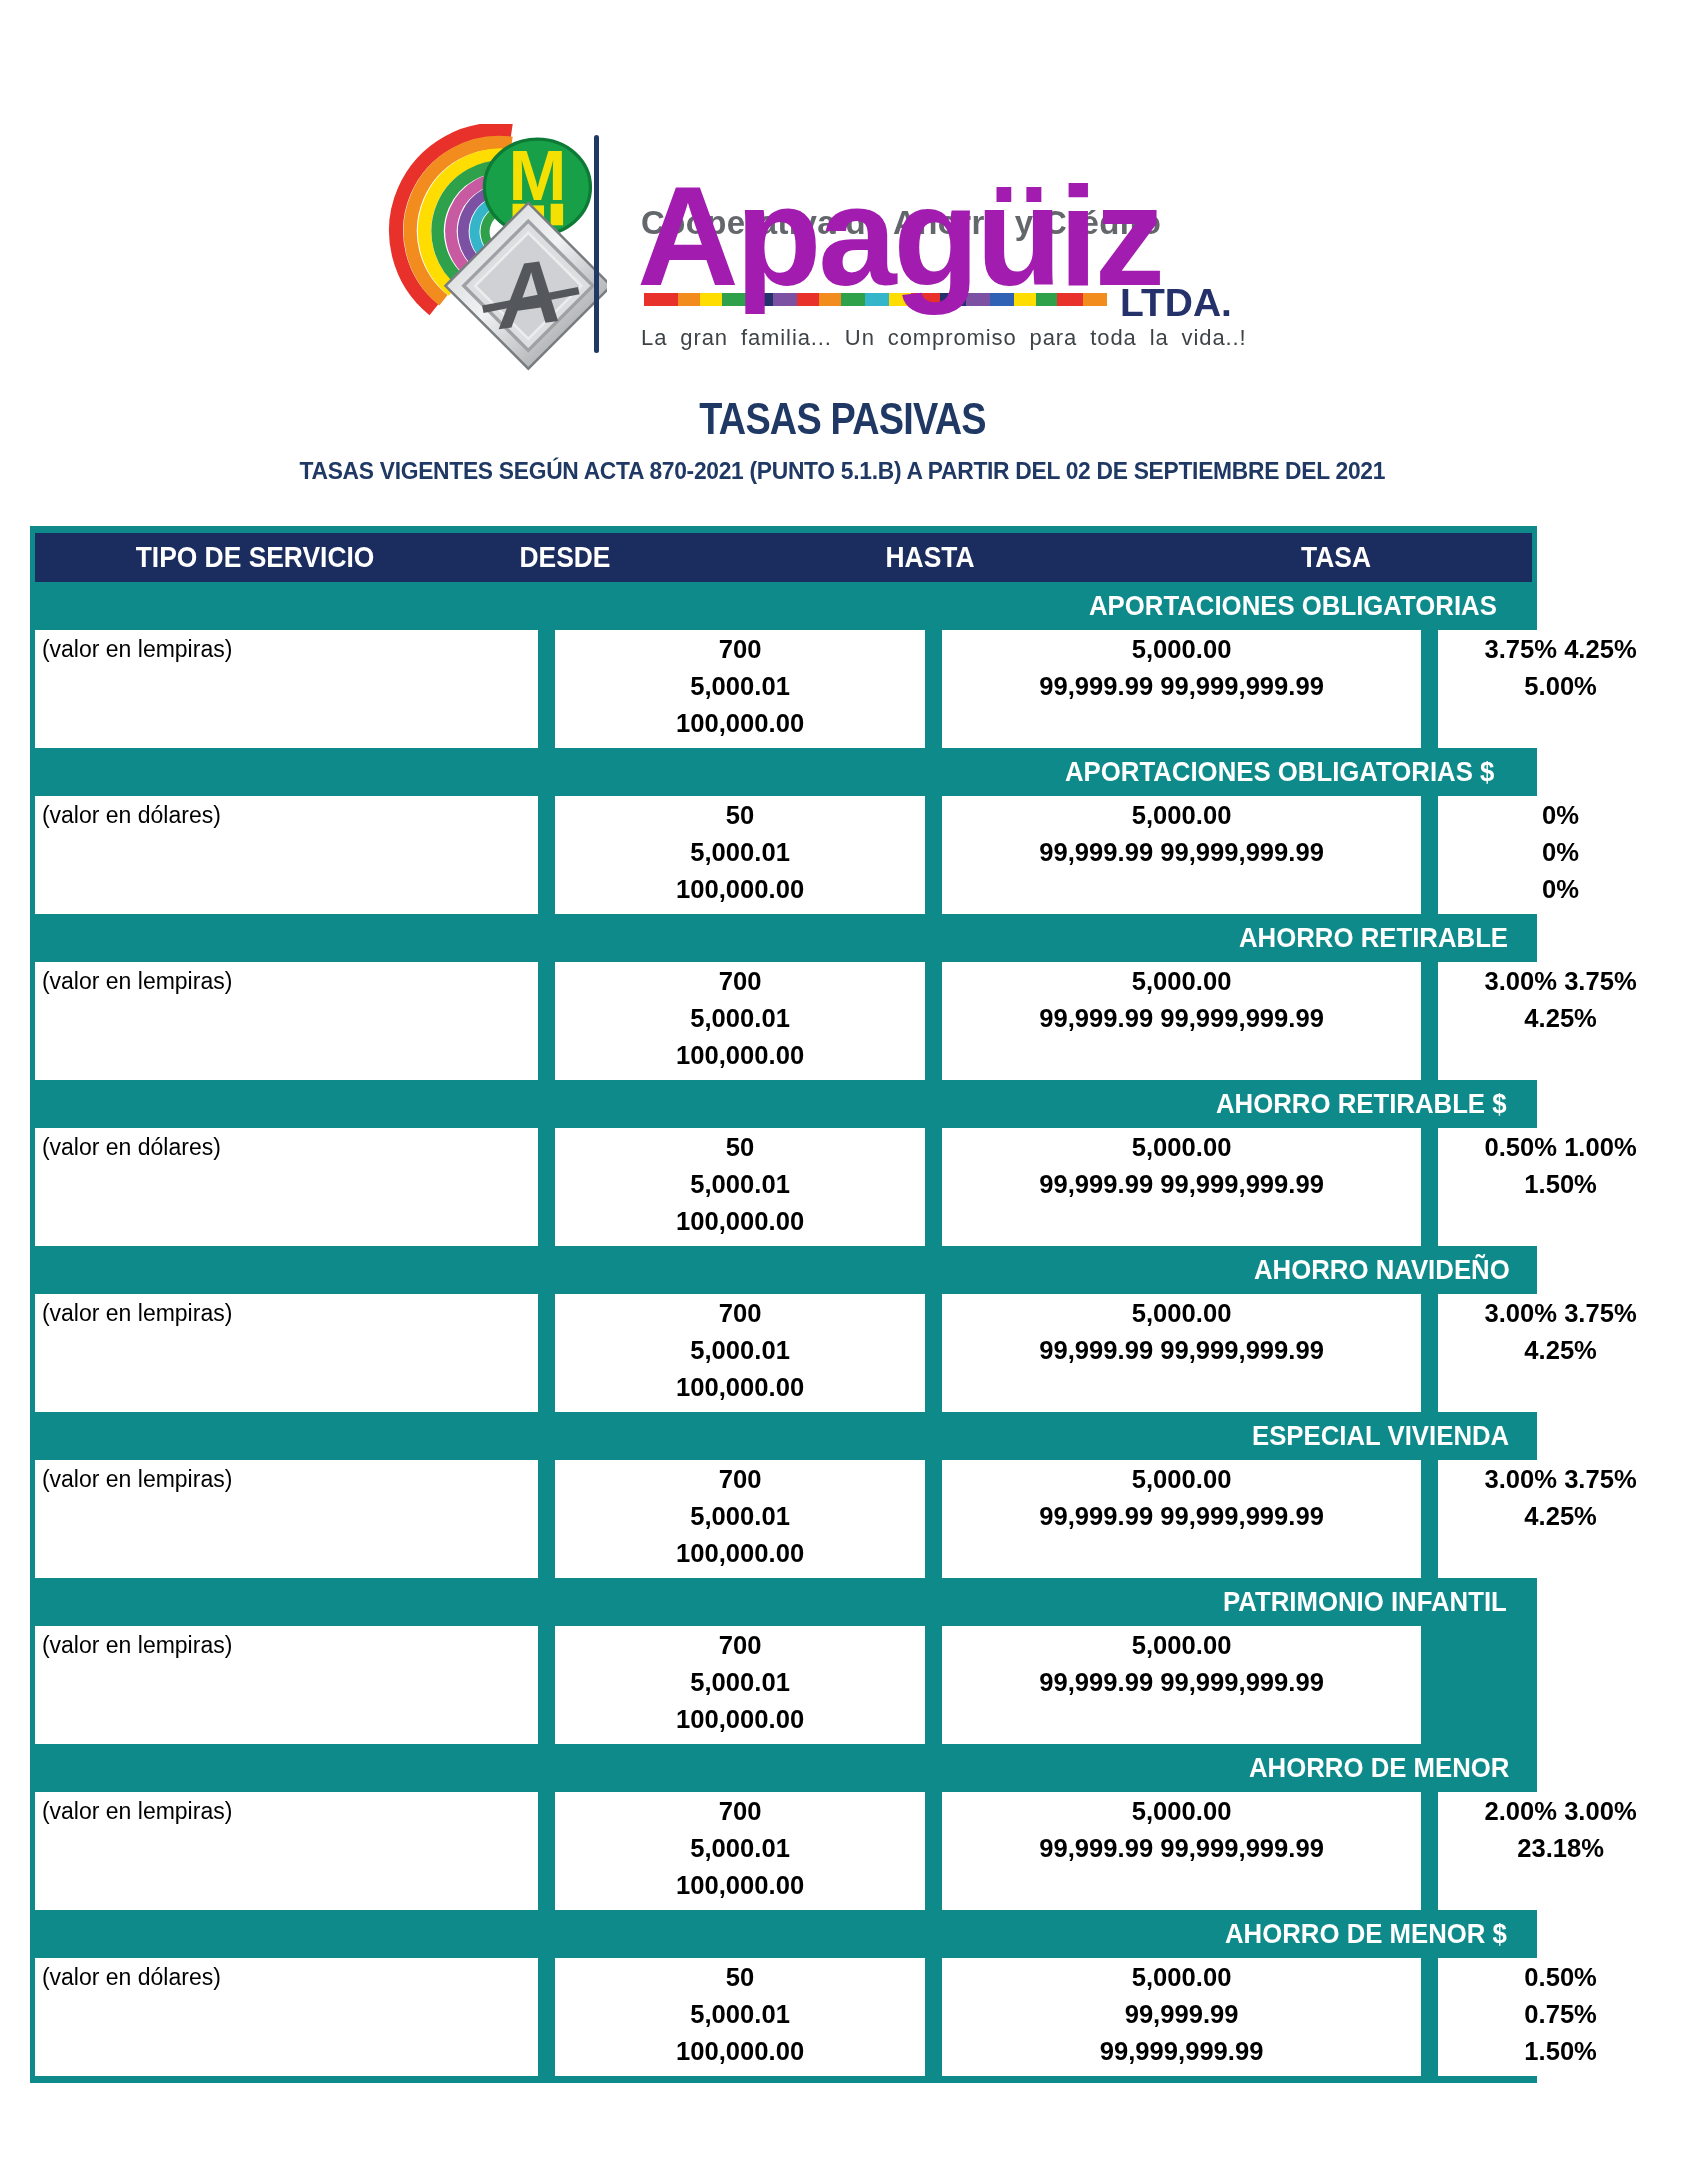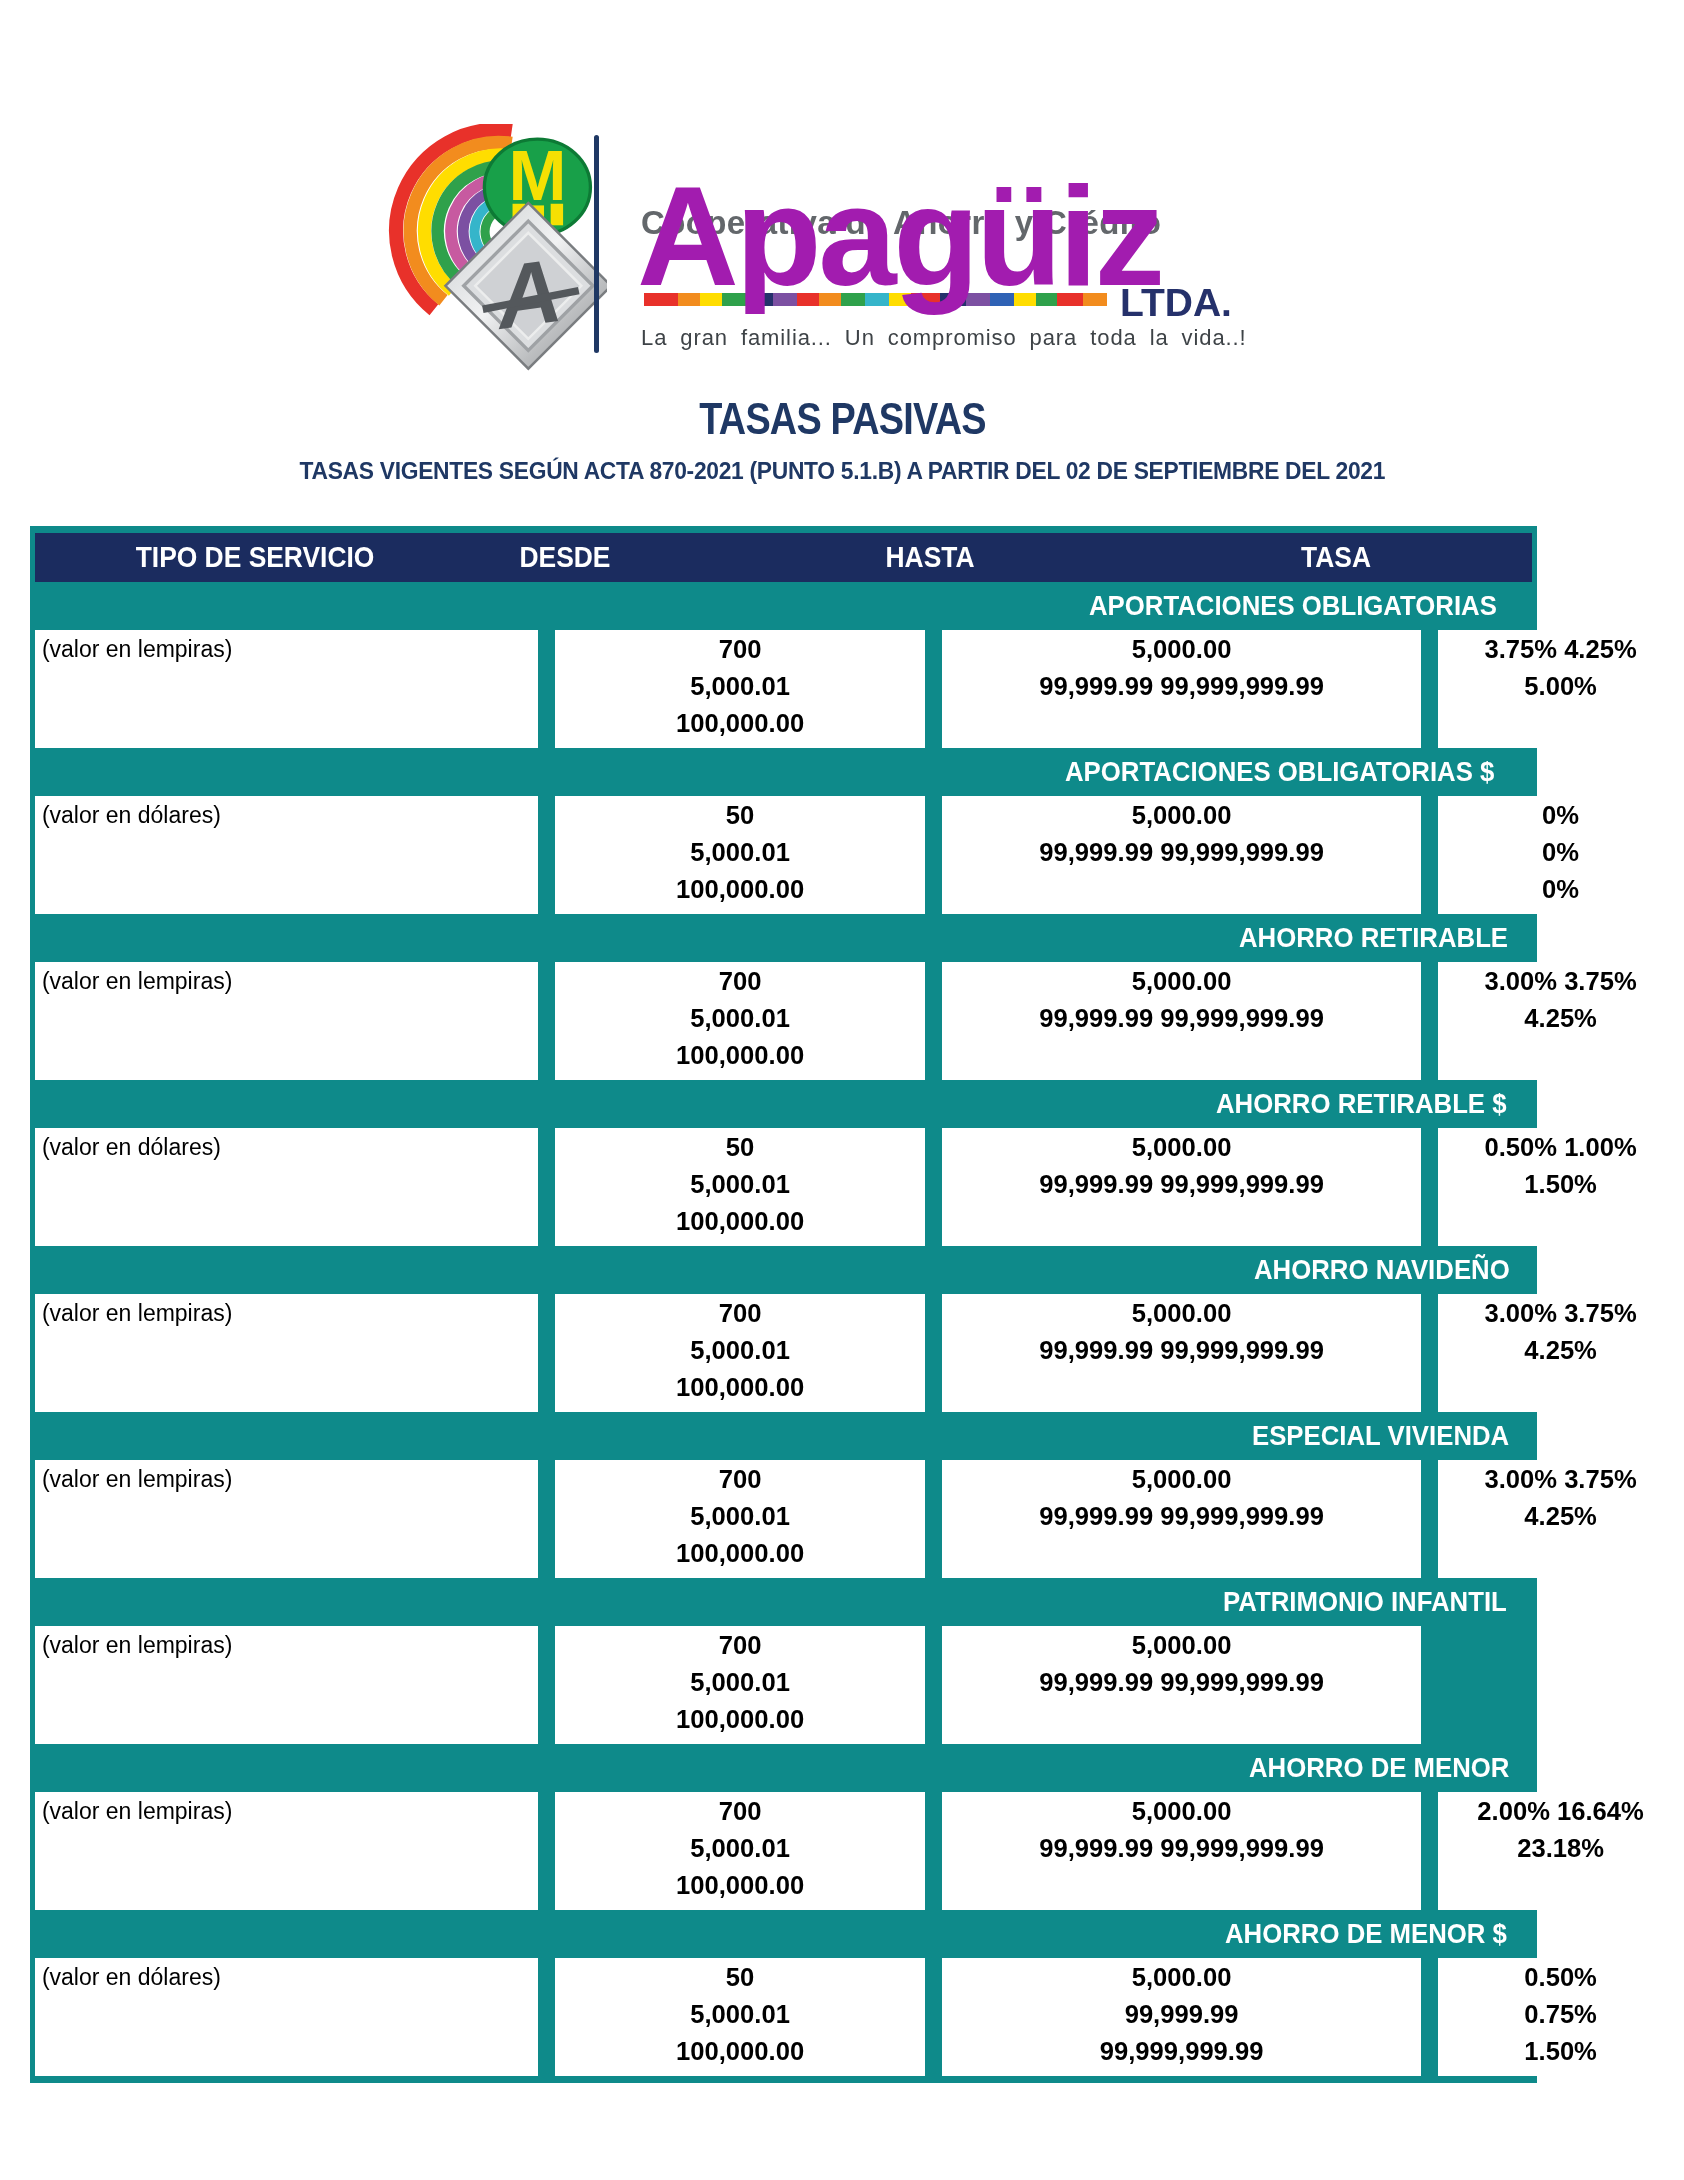"2.00% 16.64%" div.line { text: 16.64% -> 3.00% }
